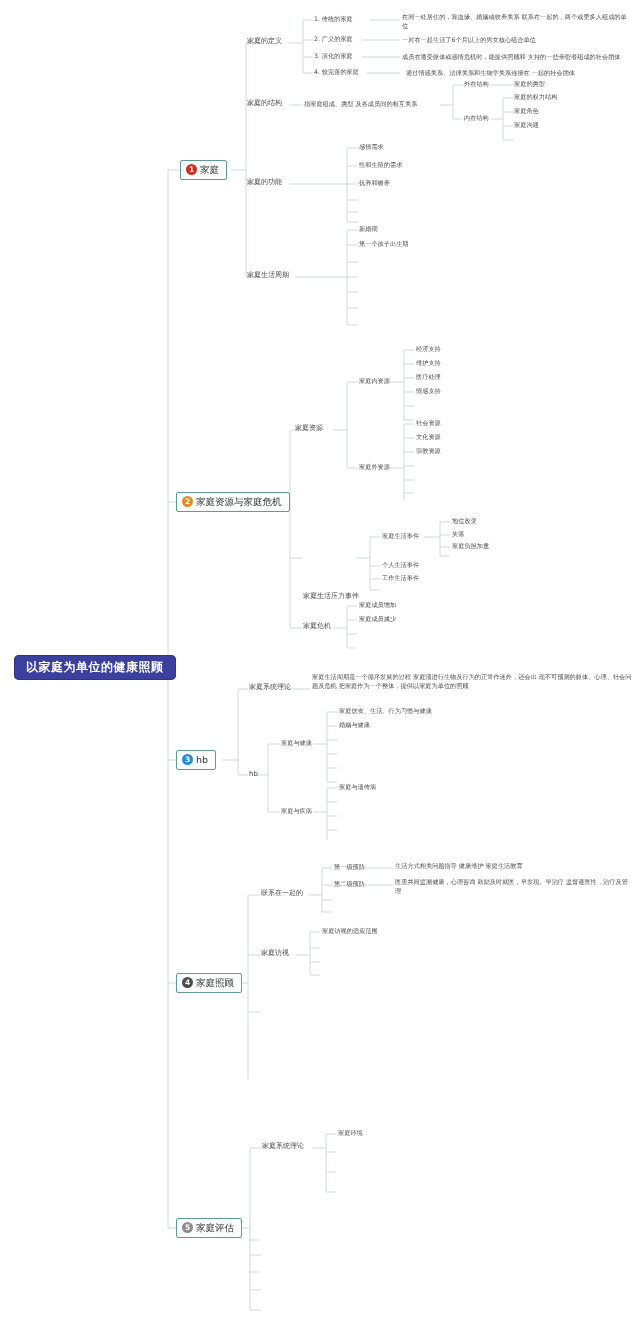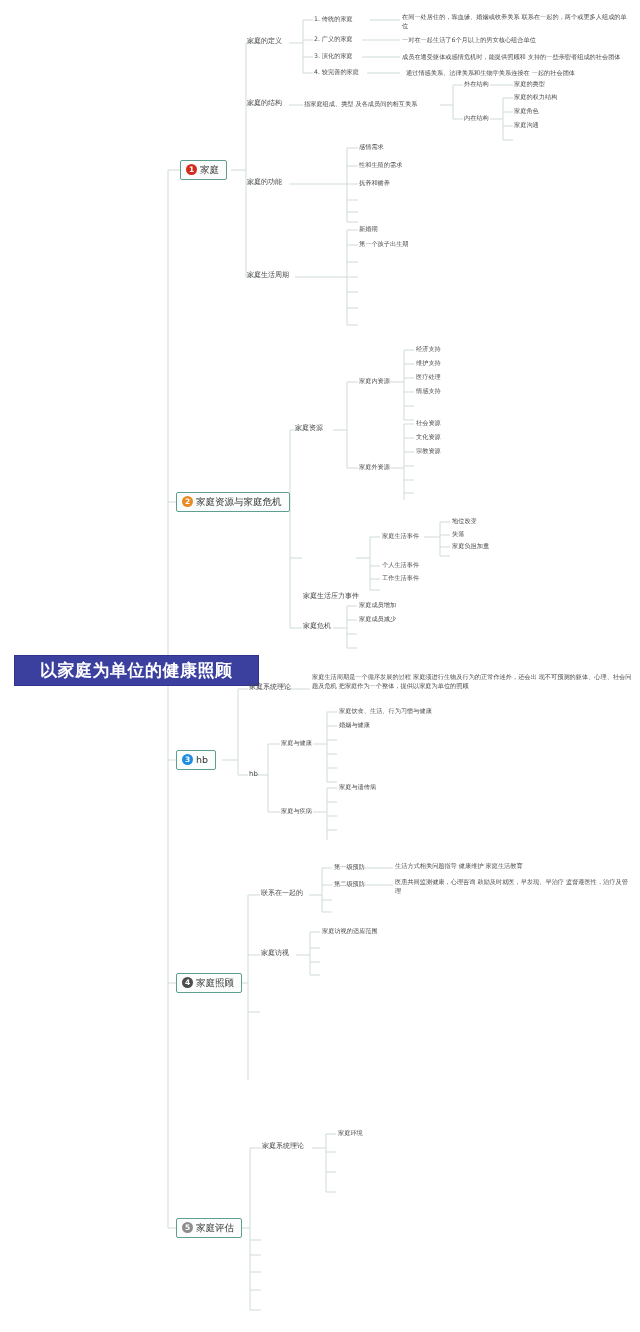"以家庭为单位的健康照顾" .root { border-radius: 0 -> 5px; font-size: 17px -> 12px; padding: 5px 26px -> 5px 12px }
